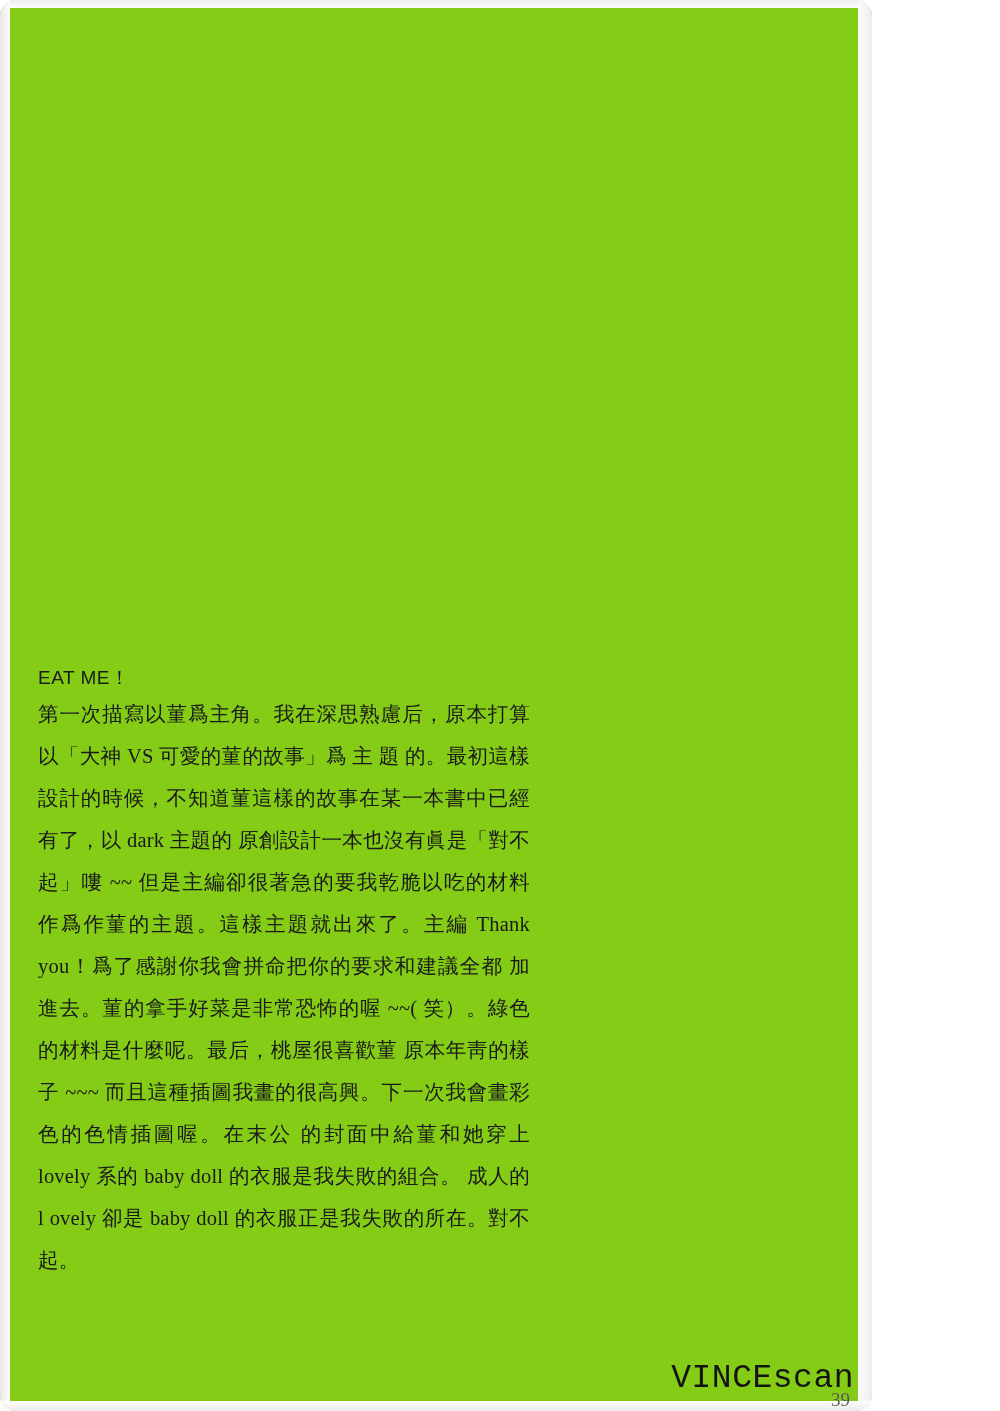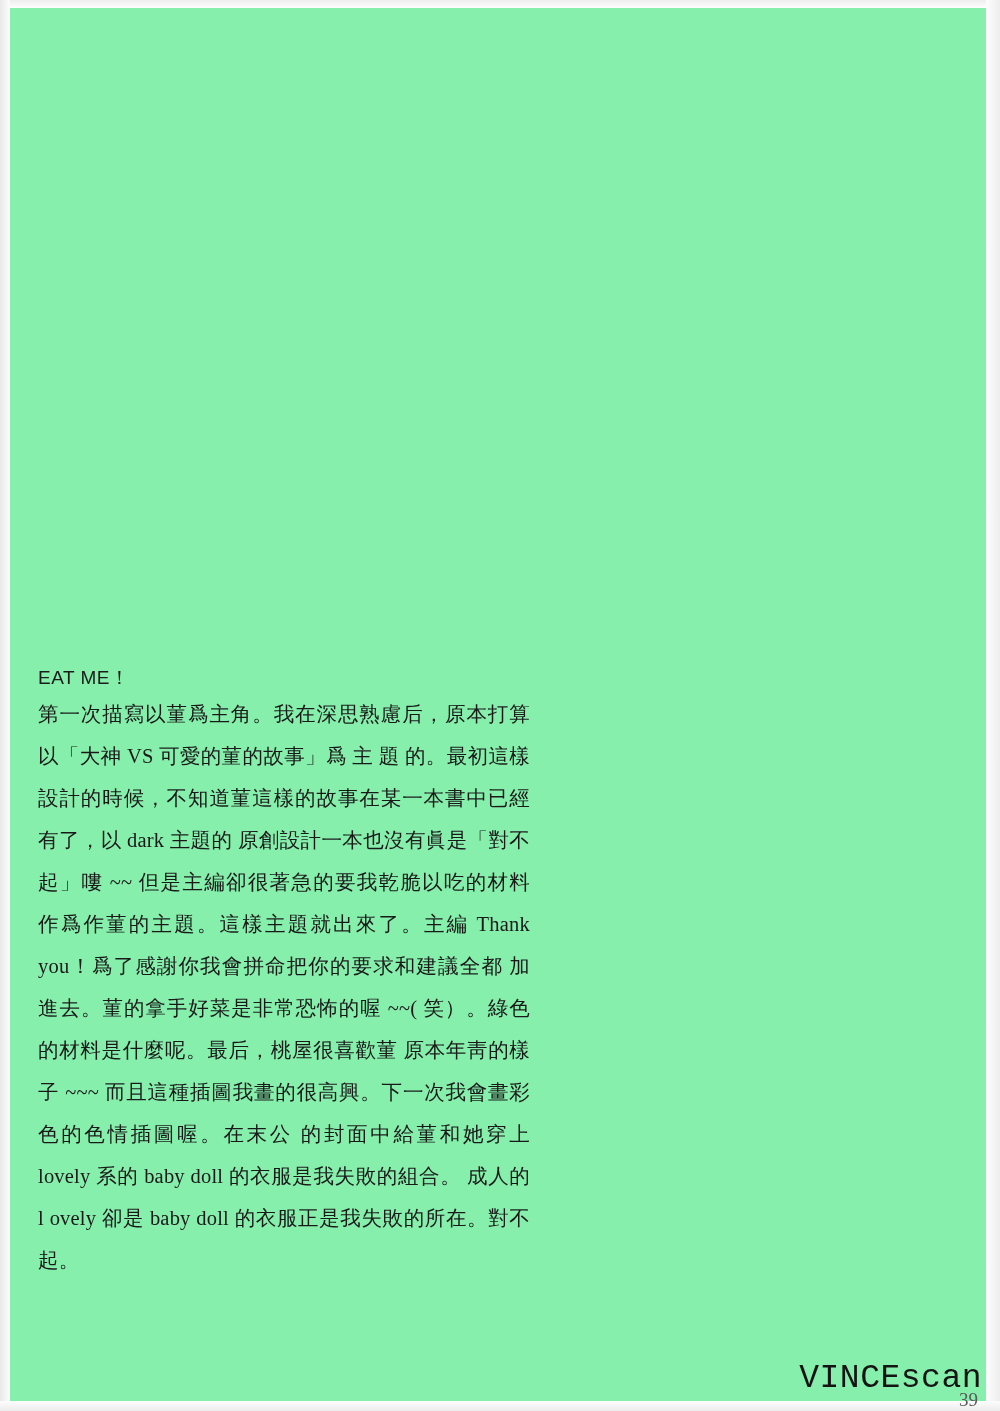"EAT ME！" .page { background: #86efac -> #84cc16; border-radius: none -> 16px; width: 1000px -> 872px }
